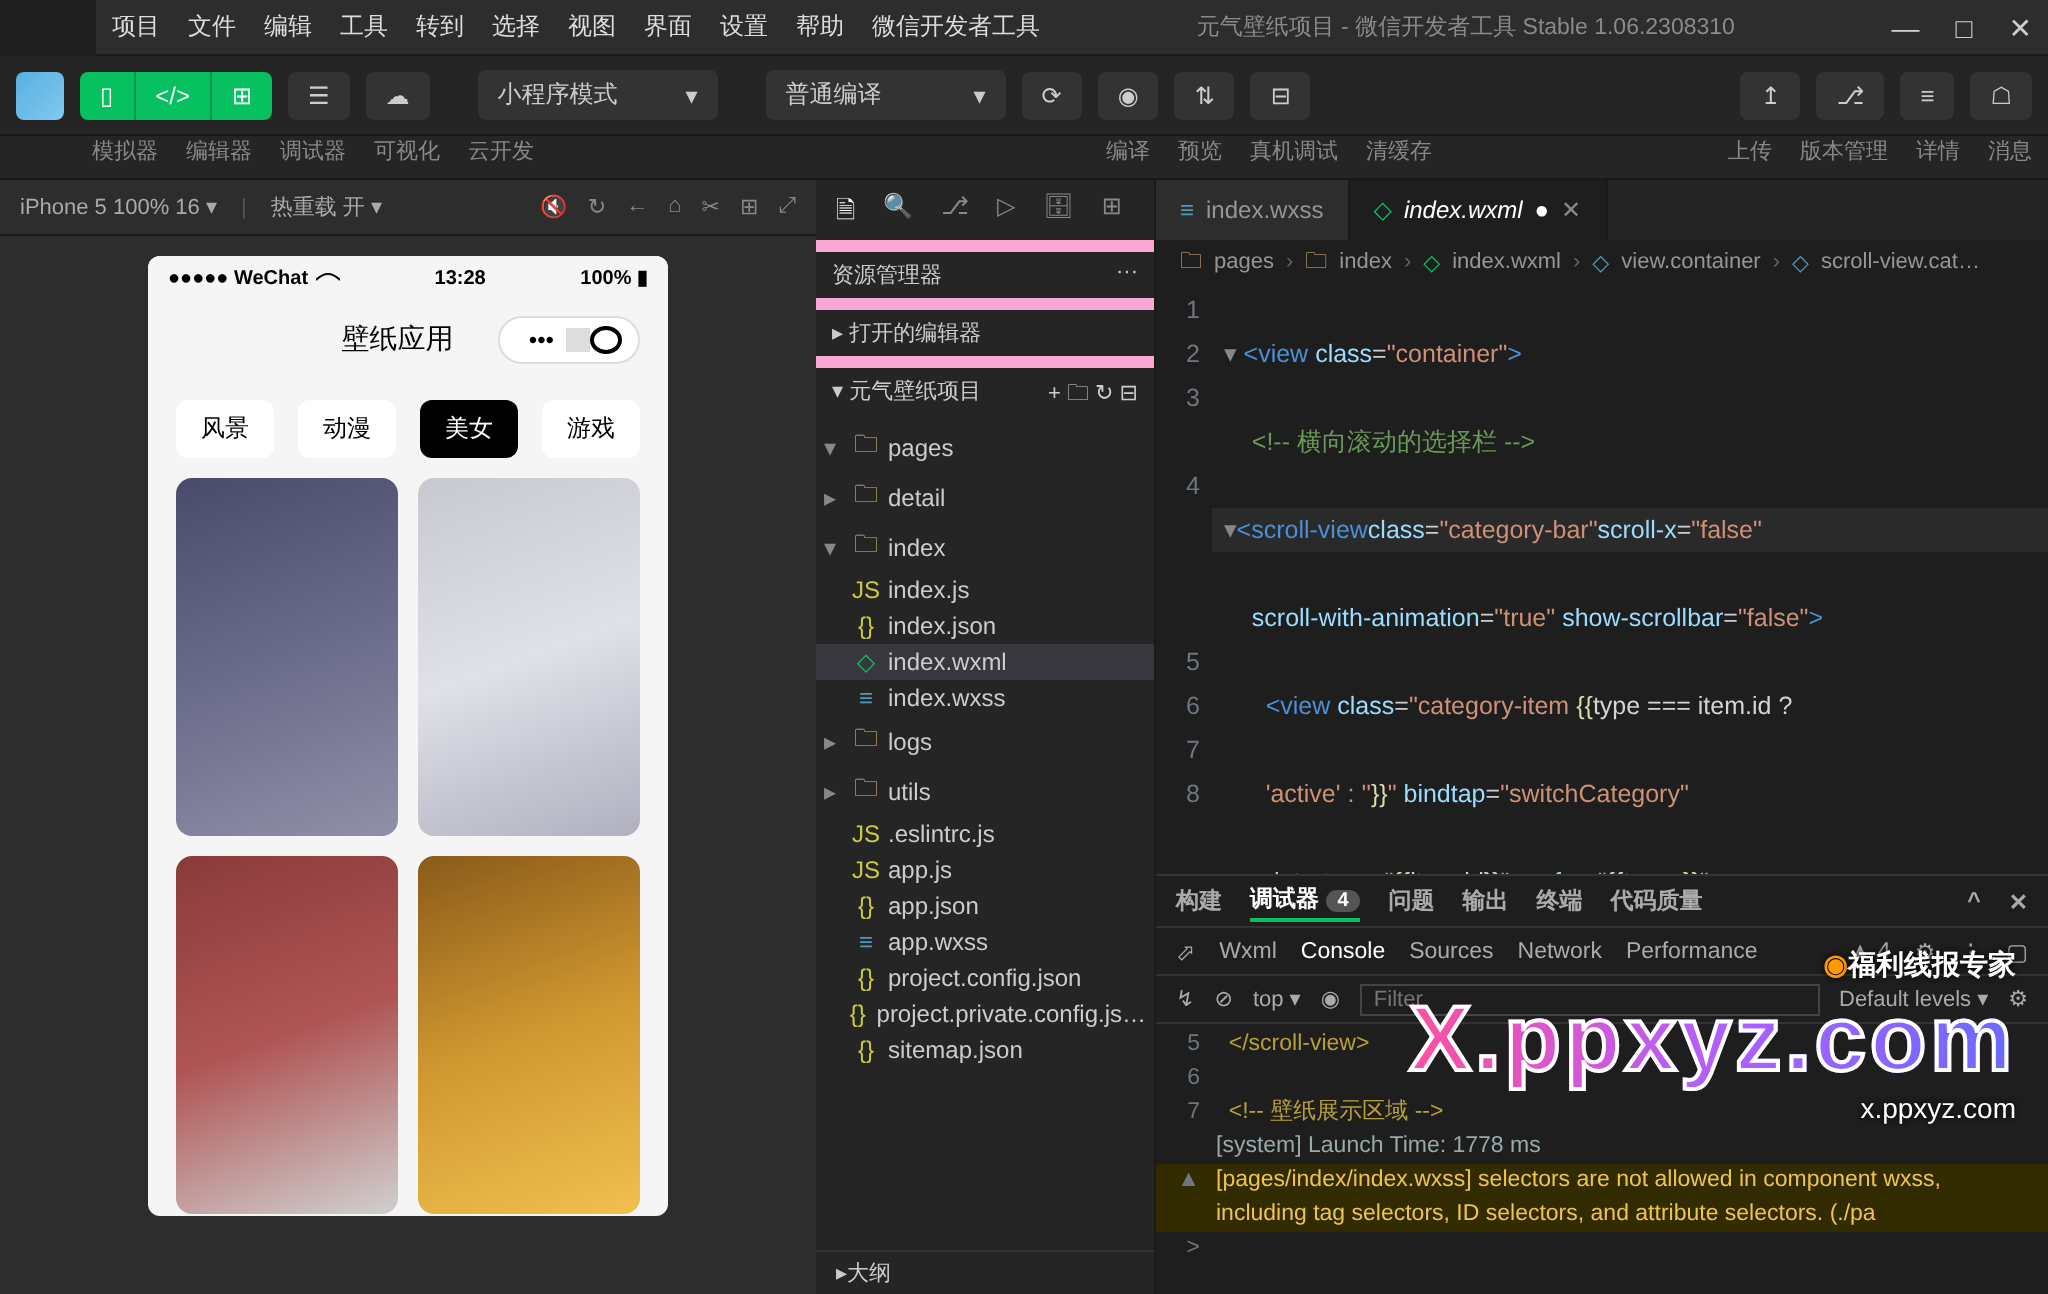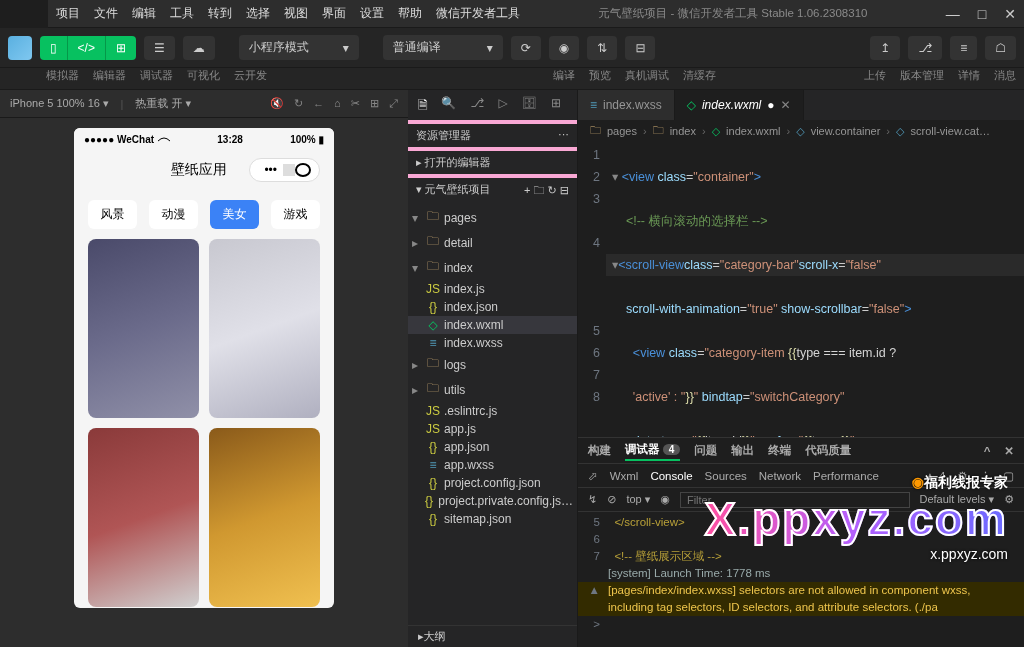"资源管理器" .section-hdr { border-top: 4px solid #f9a8d4 -> 6px solid #f9a8d4 }
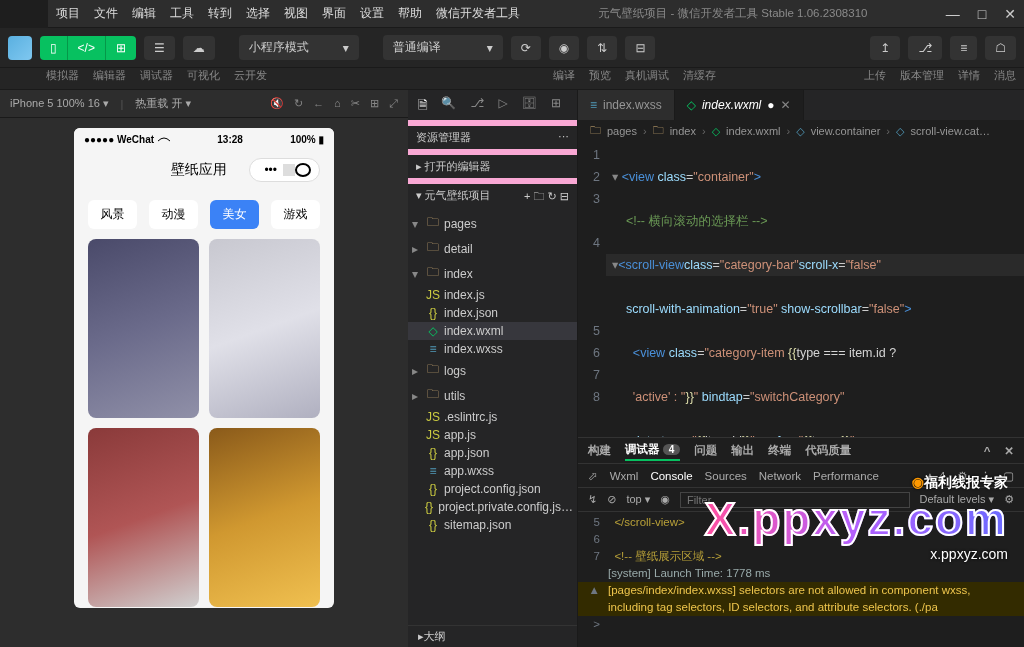"美女" .cat-item.active { background: #3b82f6 -> #000000 }
